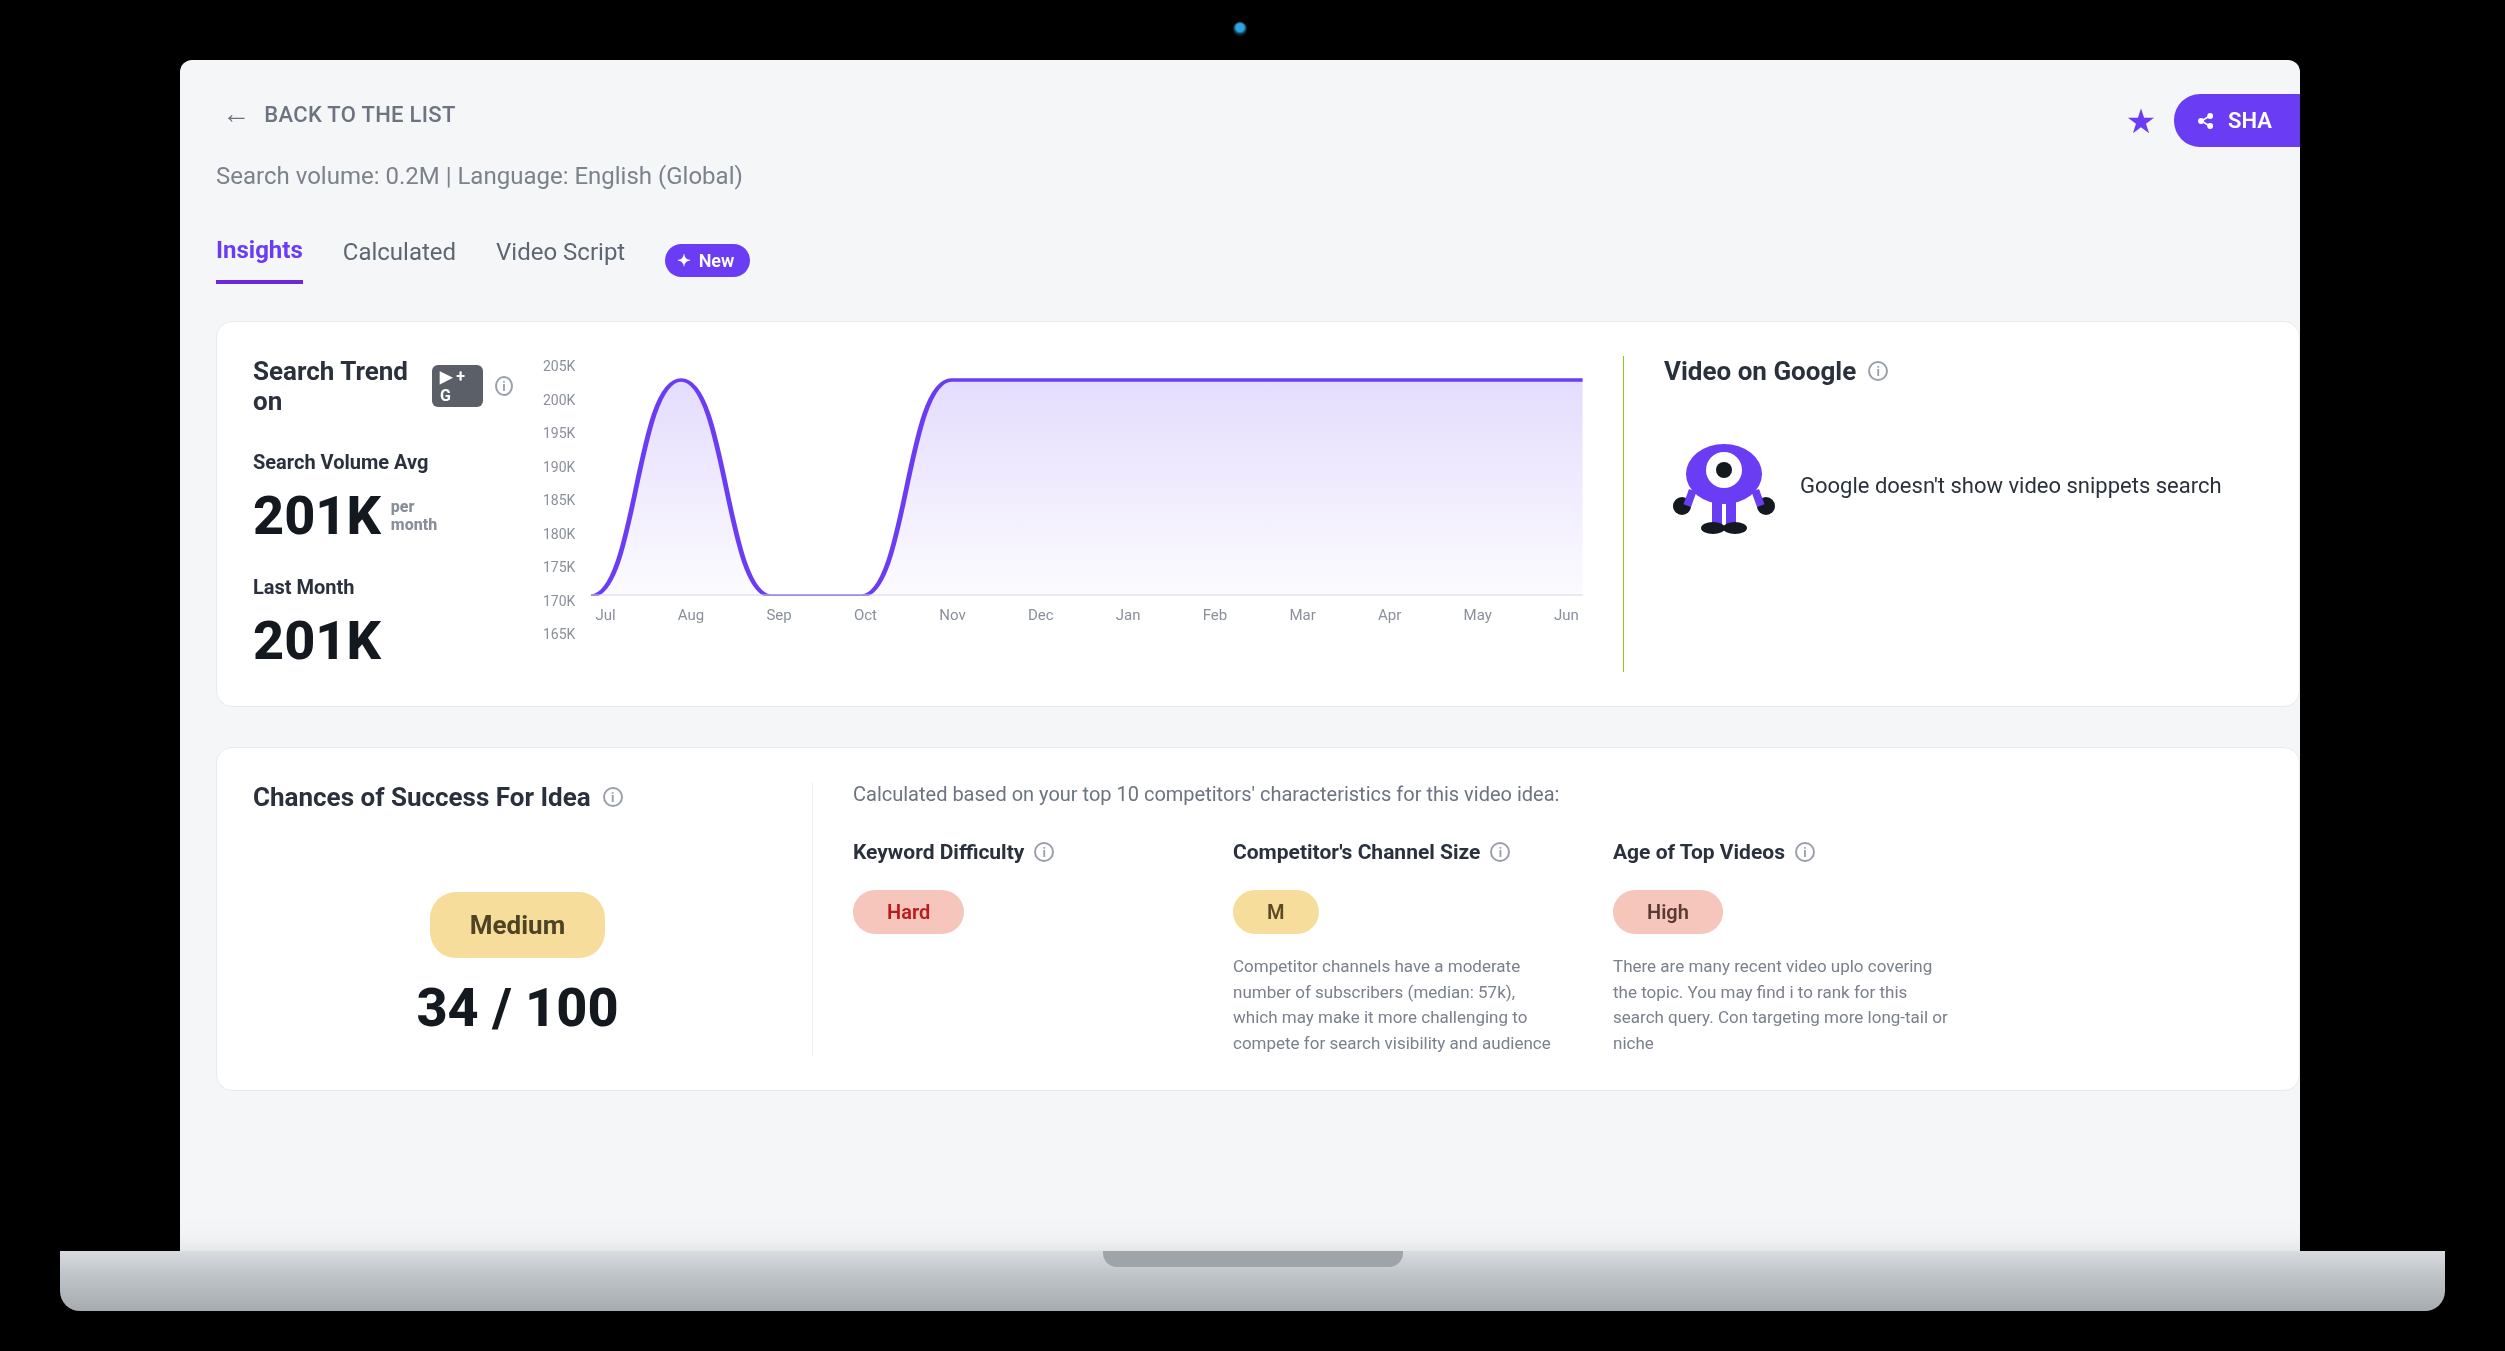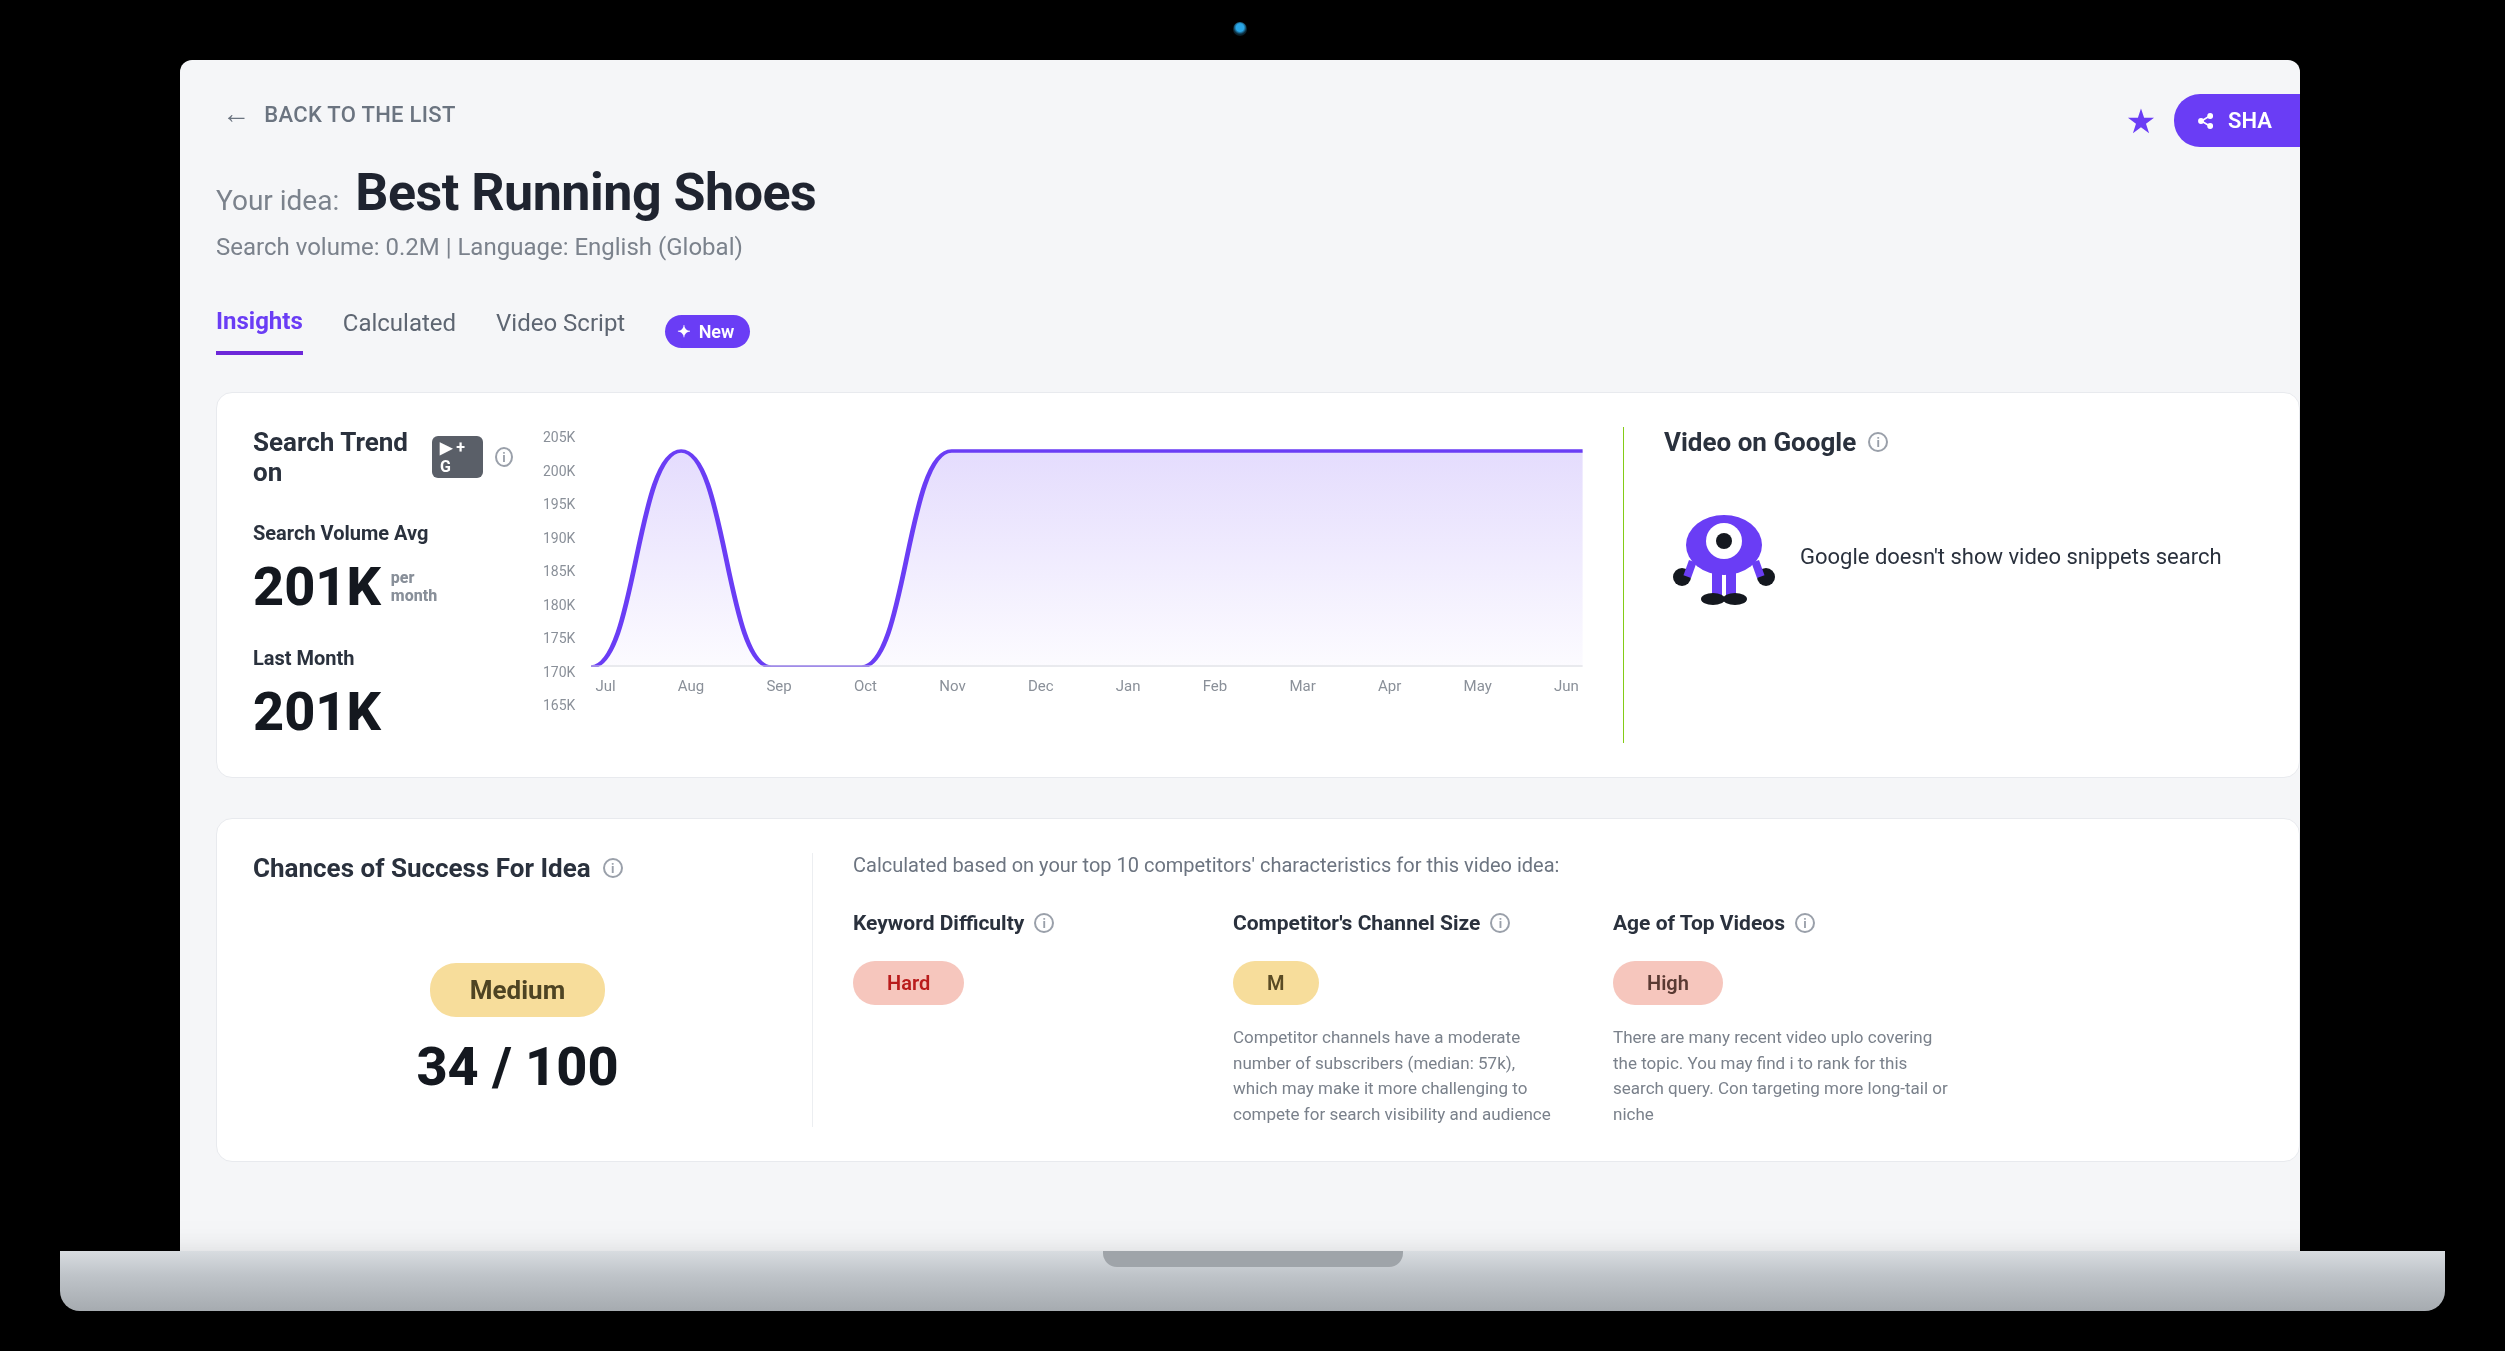"Your idea:" div.idea-line { html: <div> <span>Your idea:</span> <span>Best Running Shoes</span> </div> -> none }
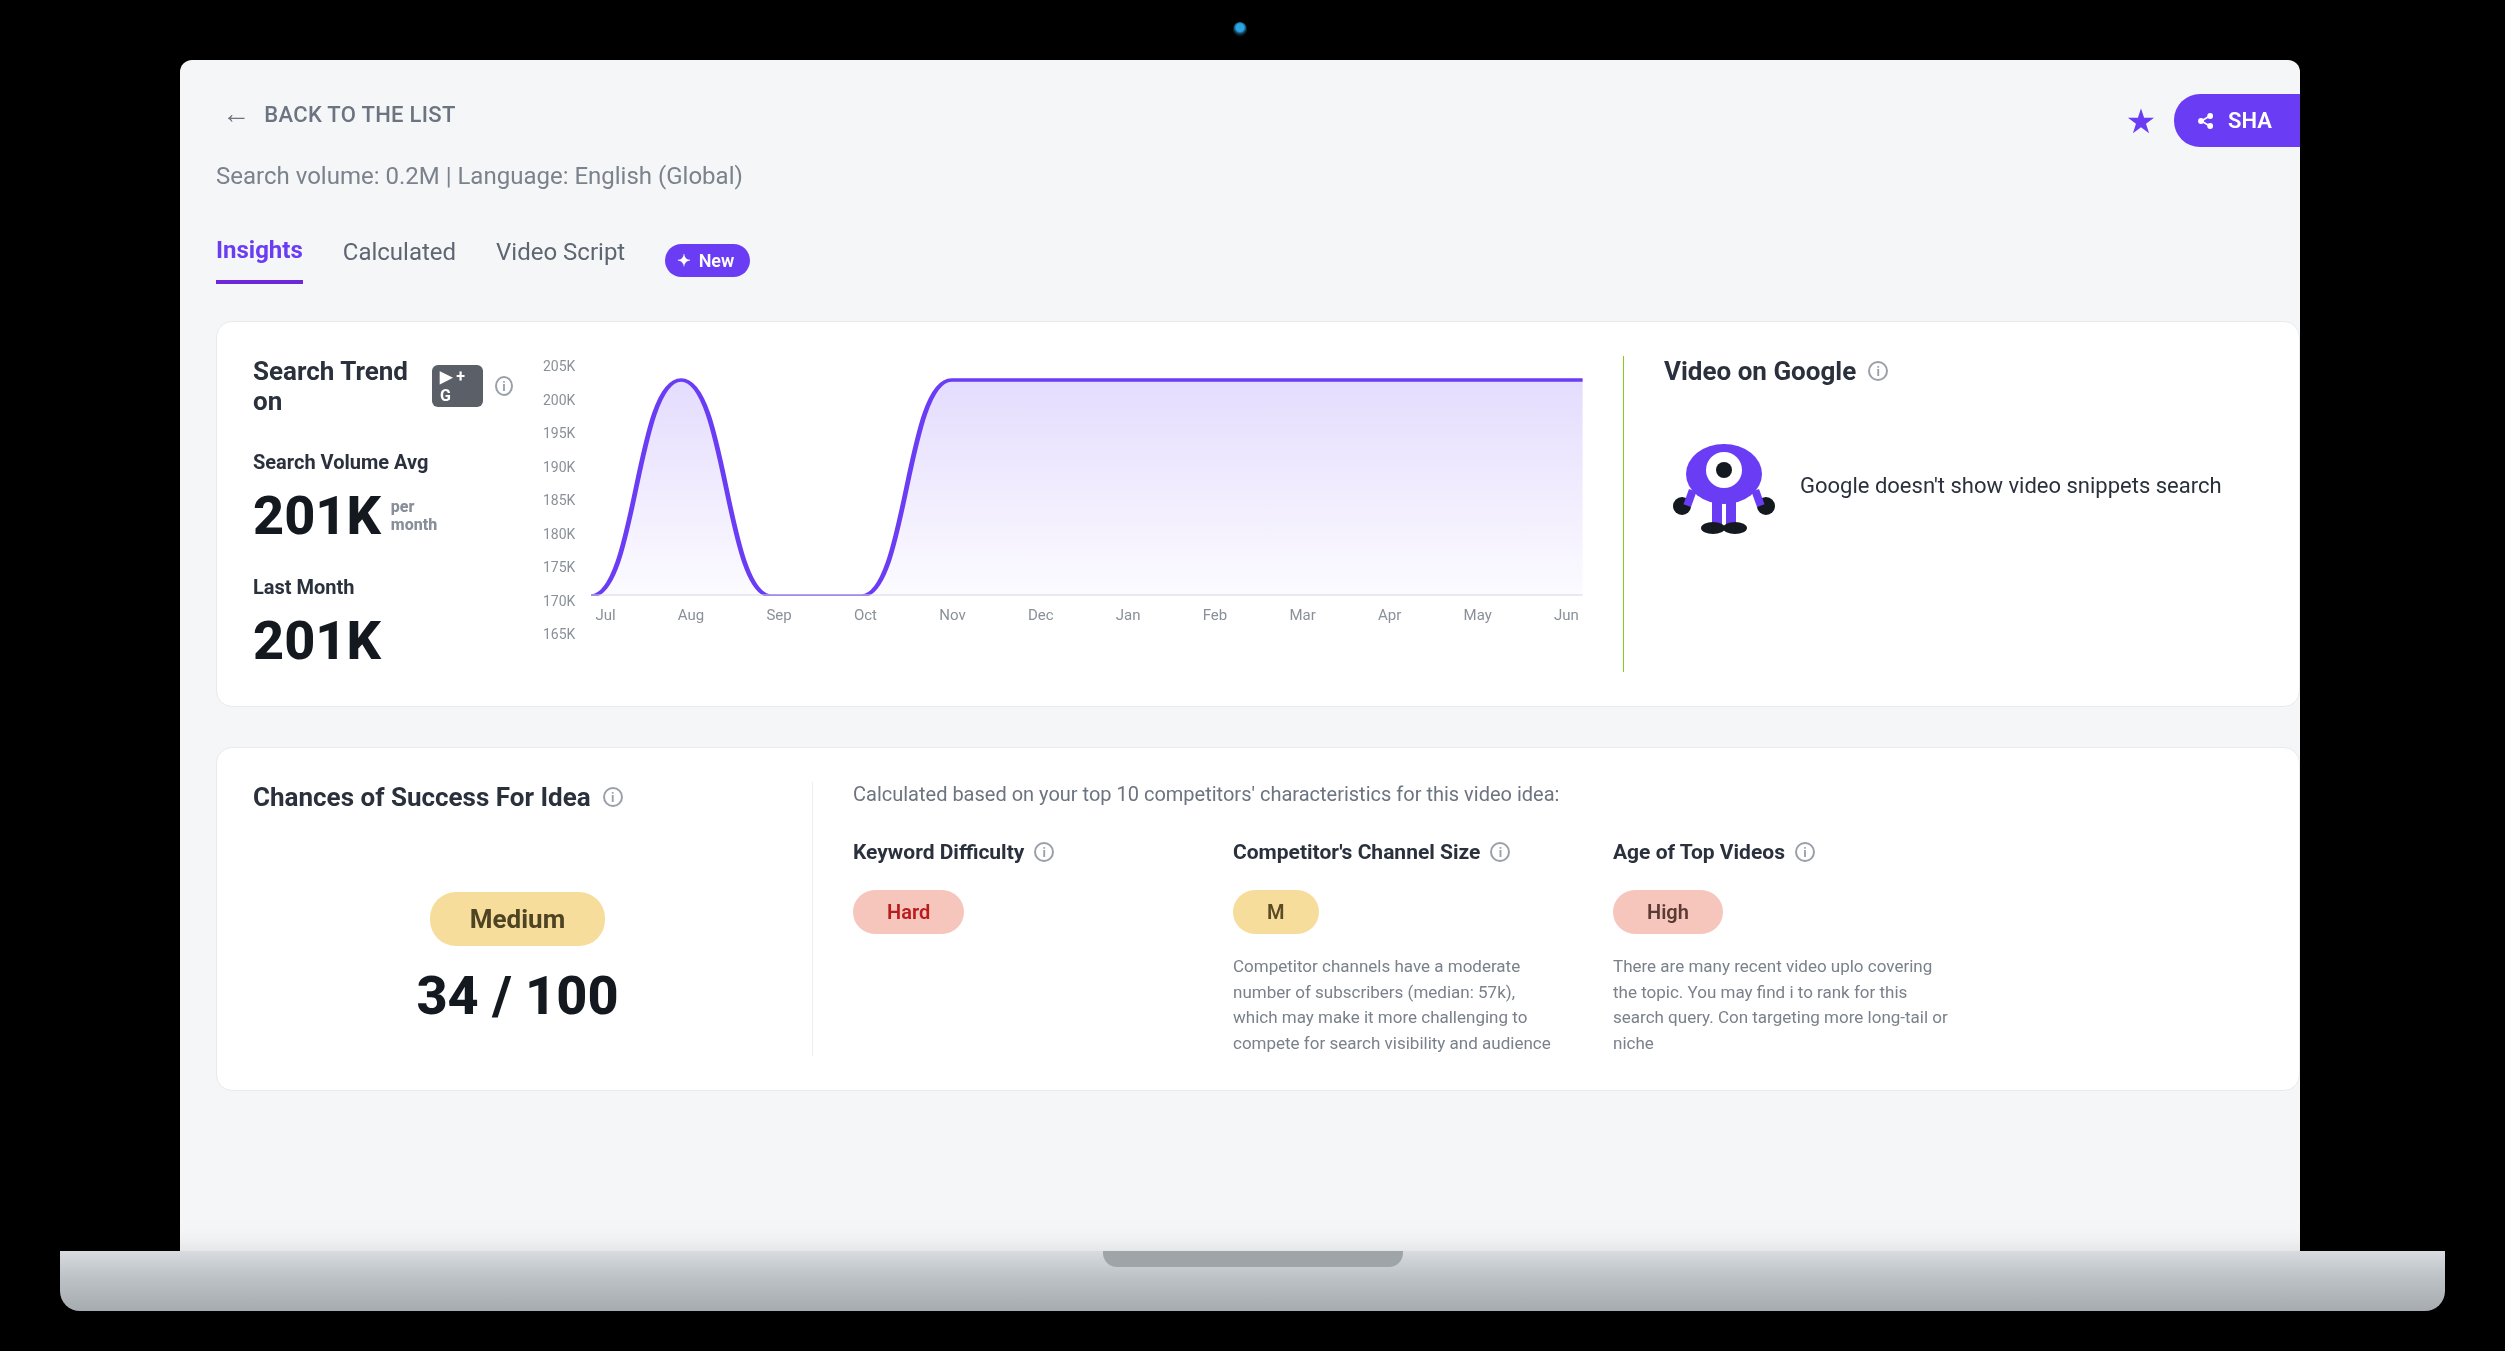"Medium" .chance-pill { padding: 12px 40px -> 18px 40px }
